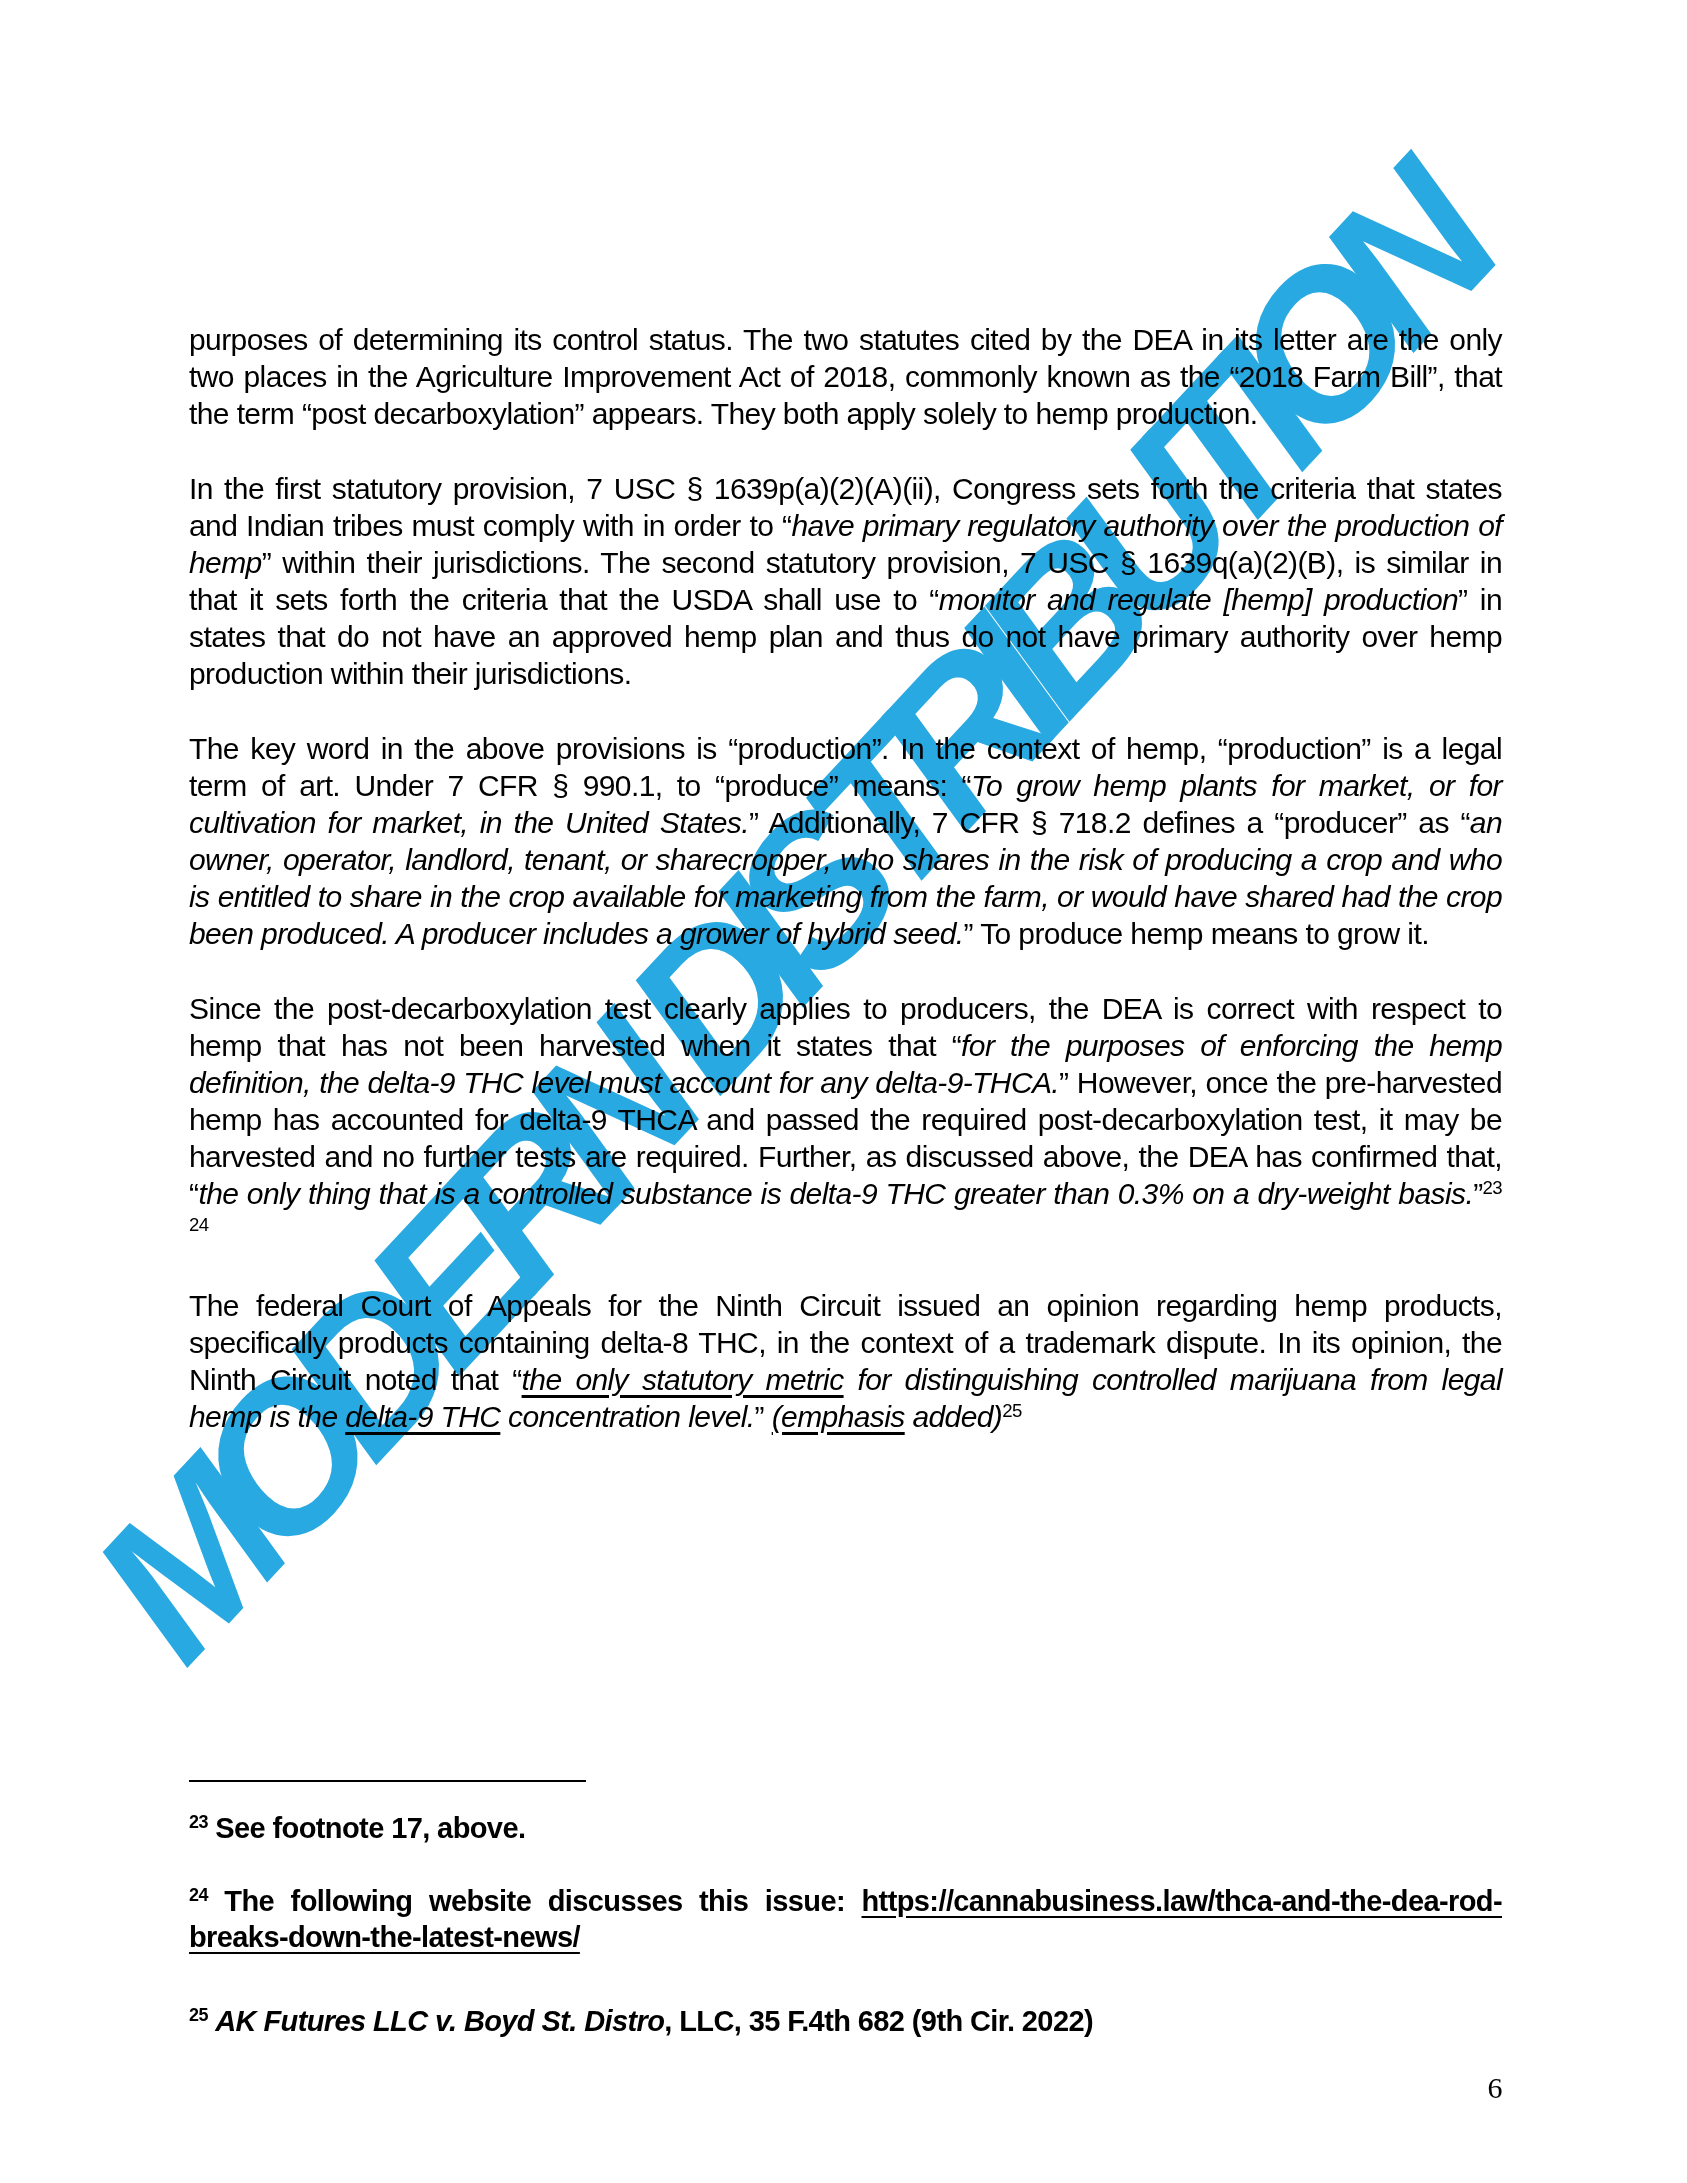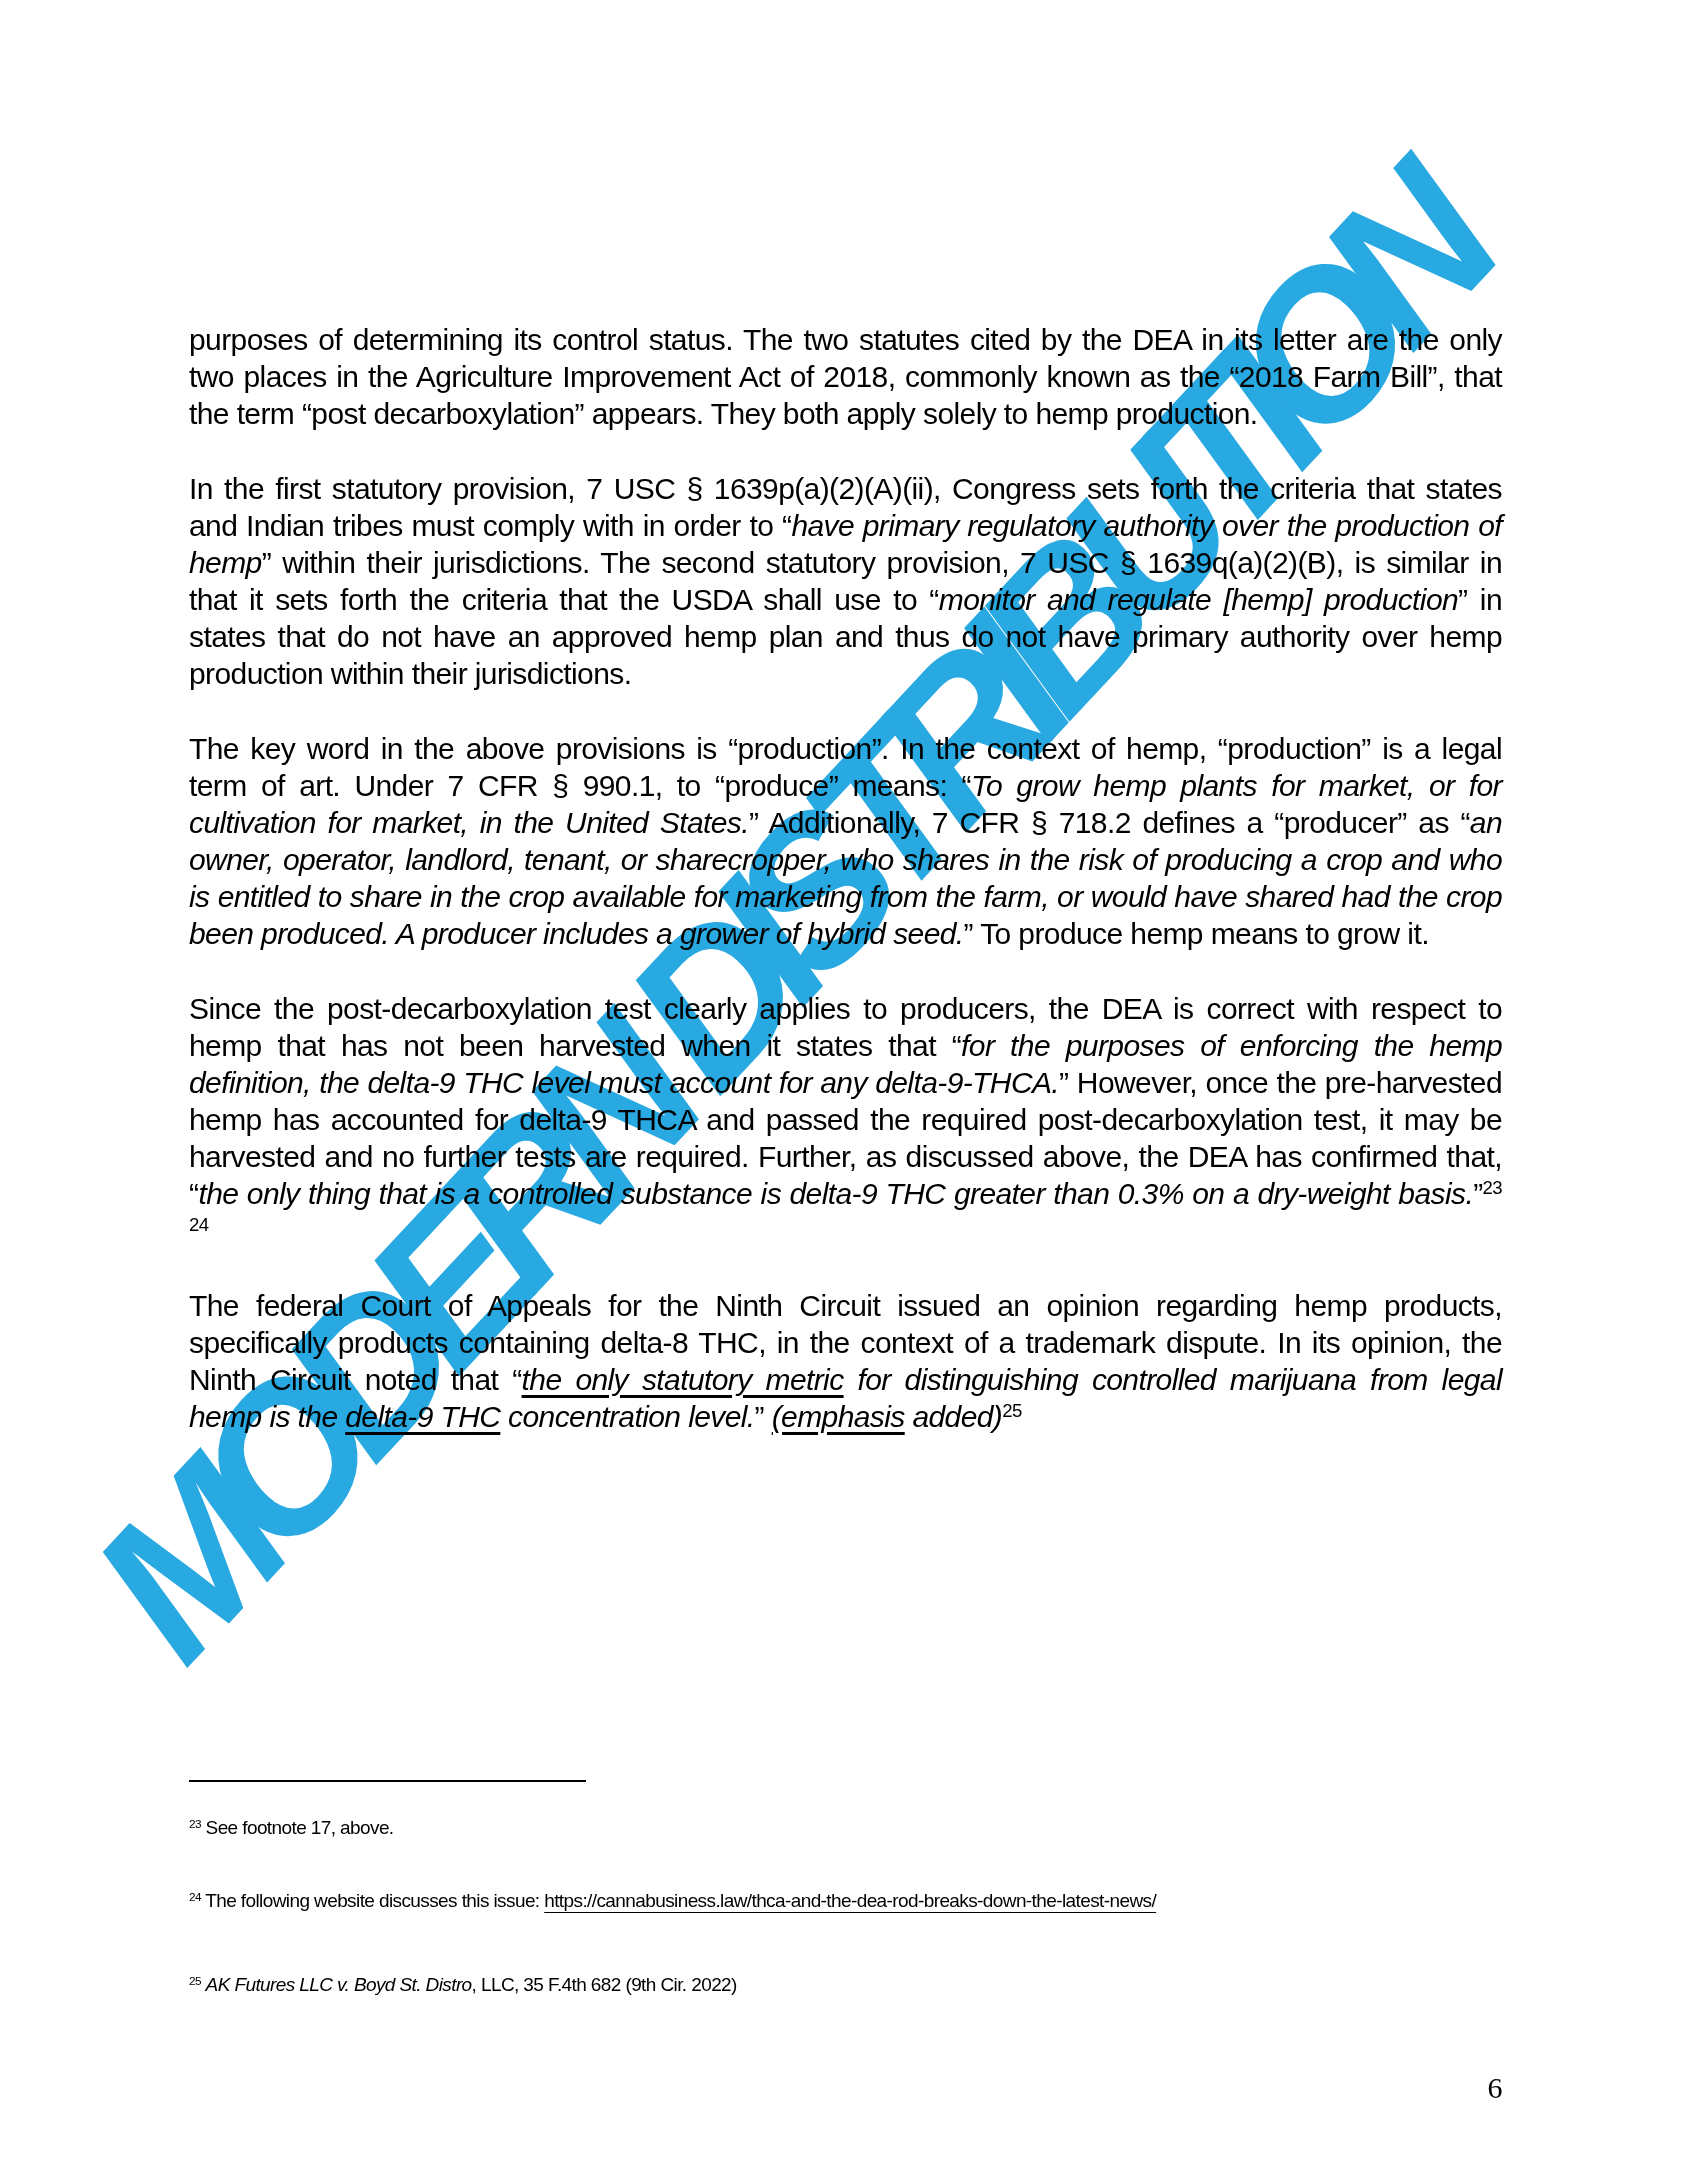"23 See footnote 17, above." .footnotes { font-size: 19px -> 29px; font-weight: none -> bold }
